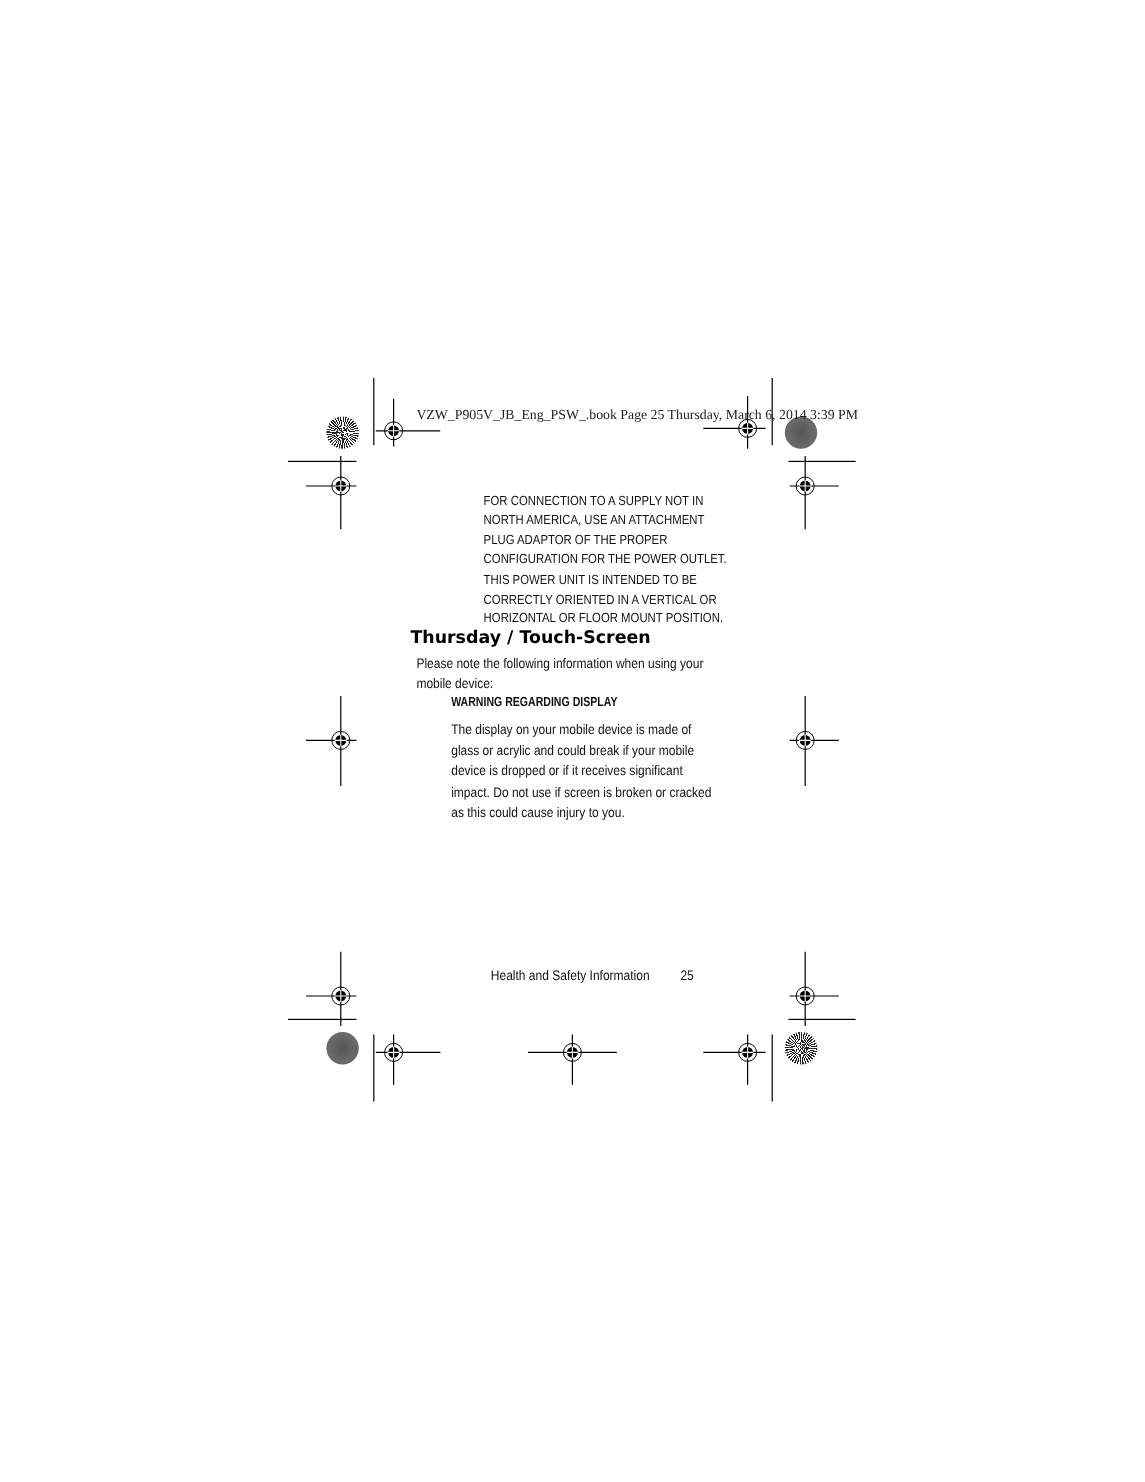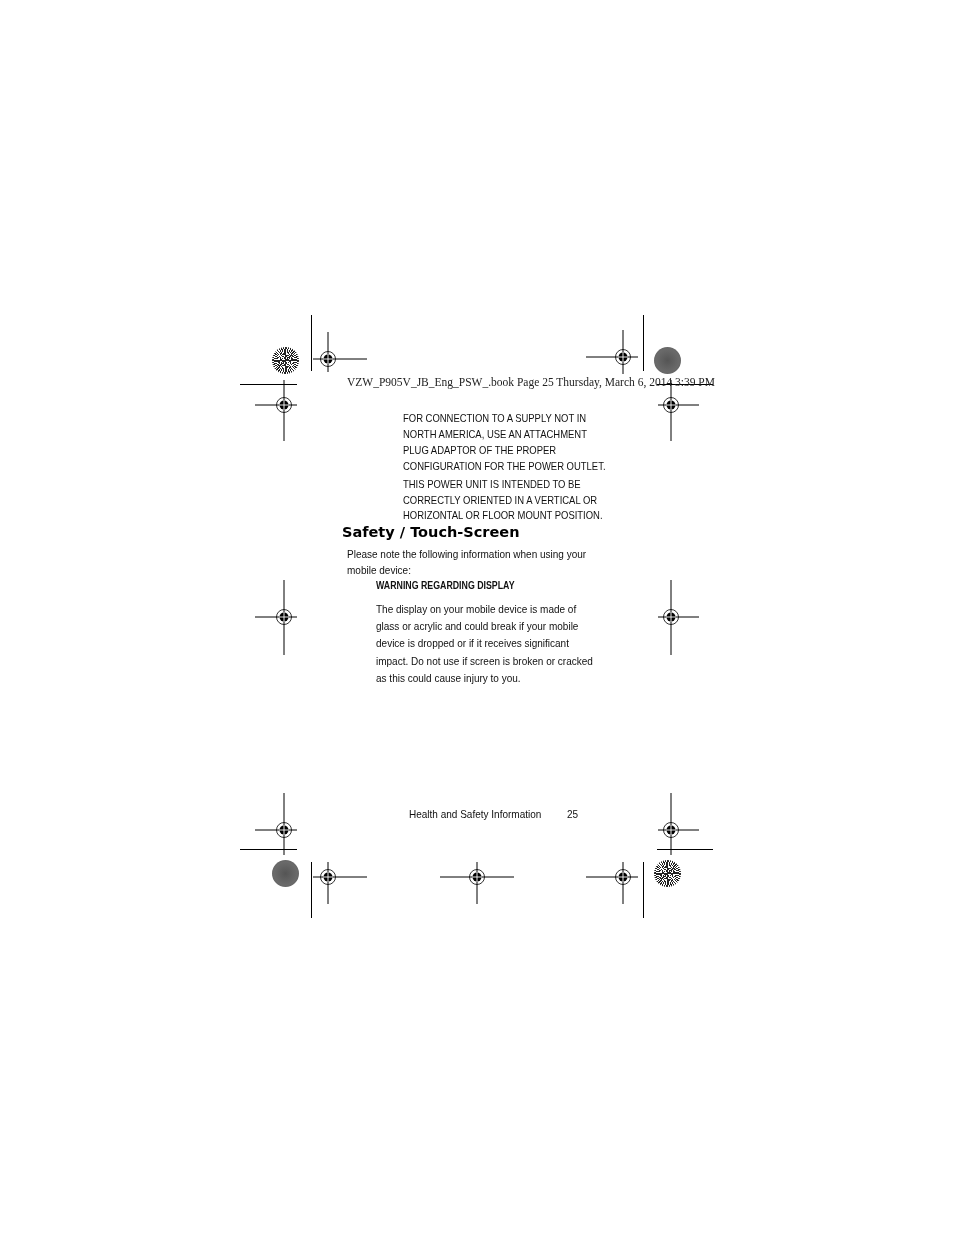"VZW_P905V_JB_Eng_PSW_.book Page 25" .header-slug { top: 376px -> 340px }
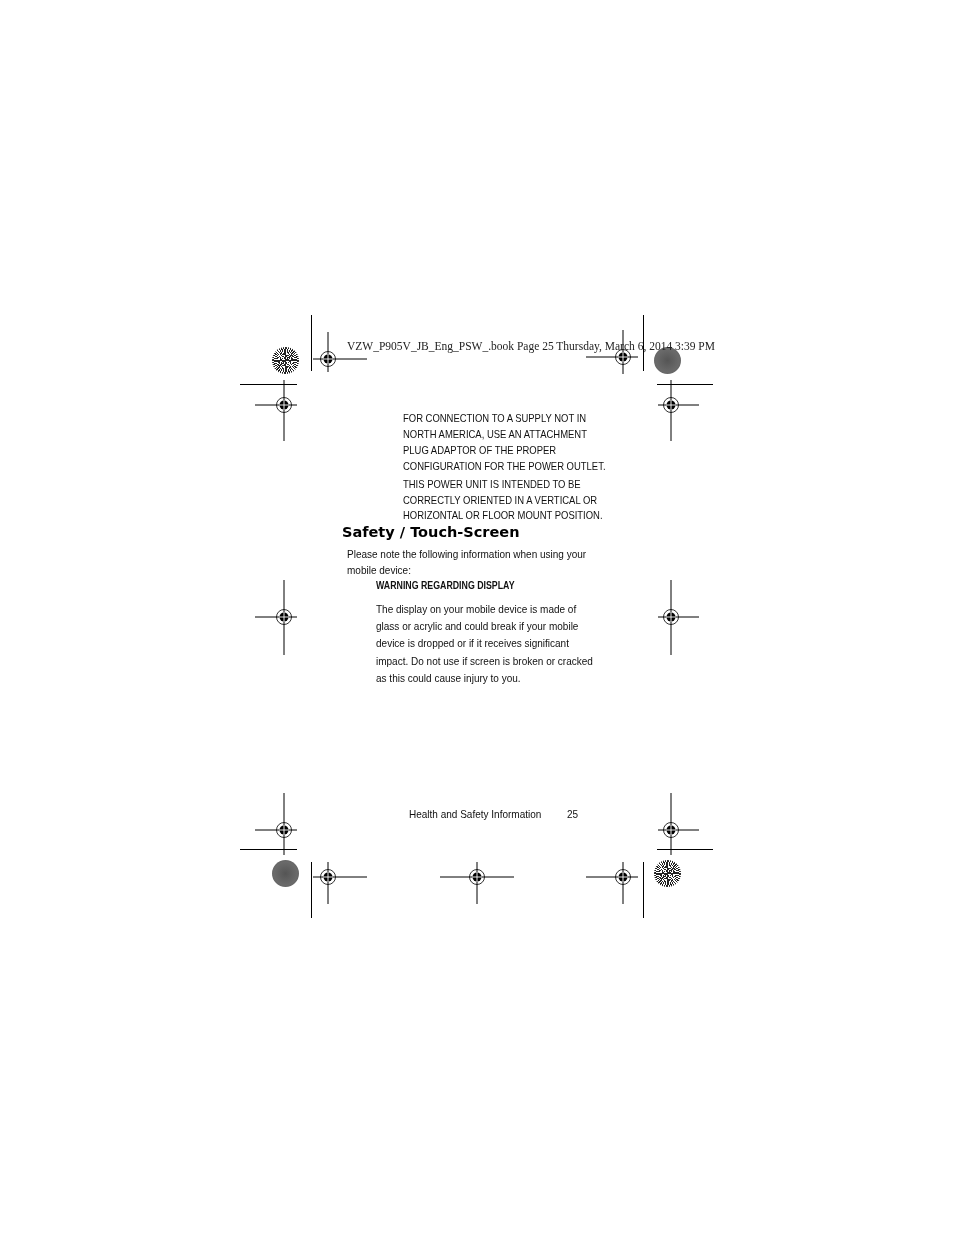"Safety / Touch-Screen" div.section-title { text: Safety -> Thursday }
